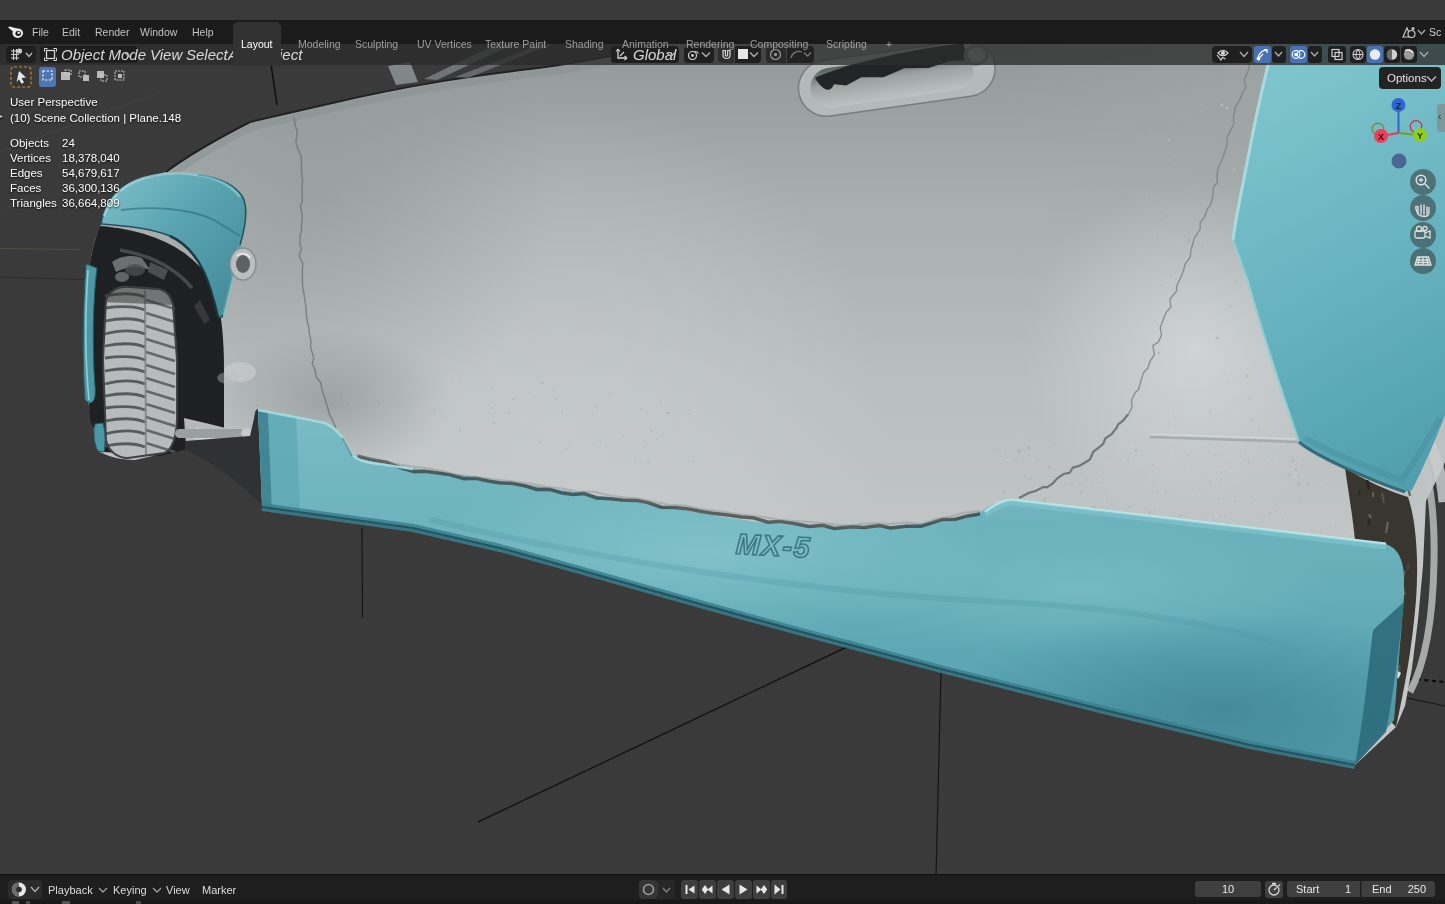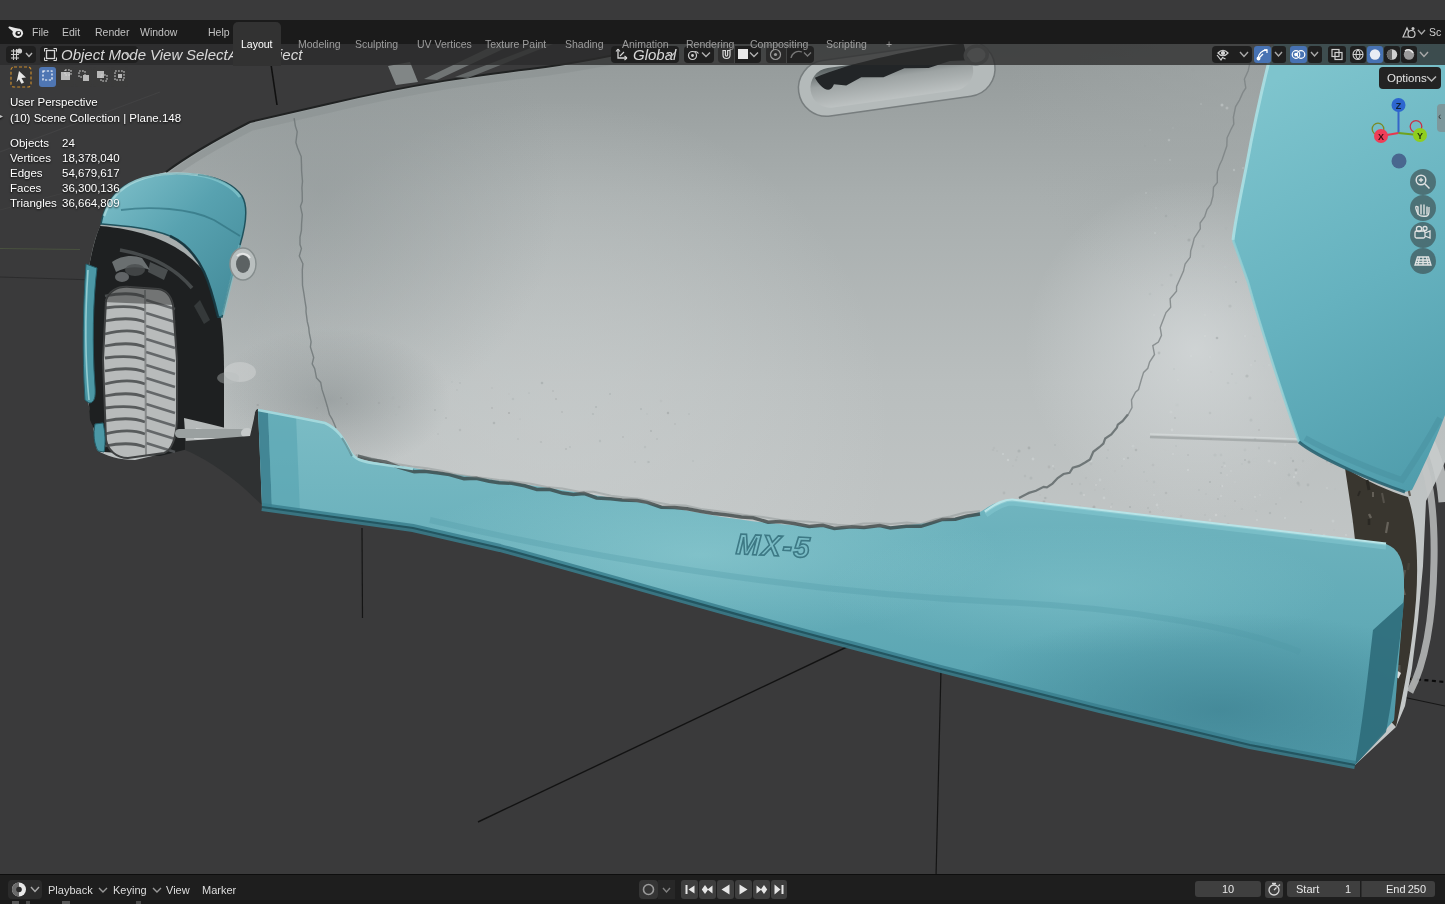"Help" div.mitem { left: 208px -> 192px }
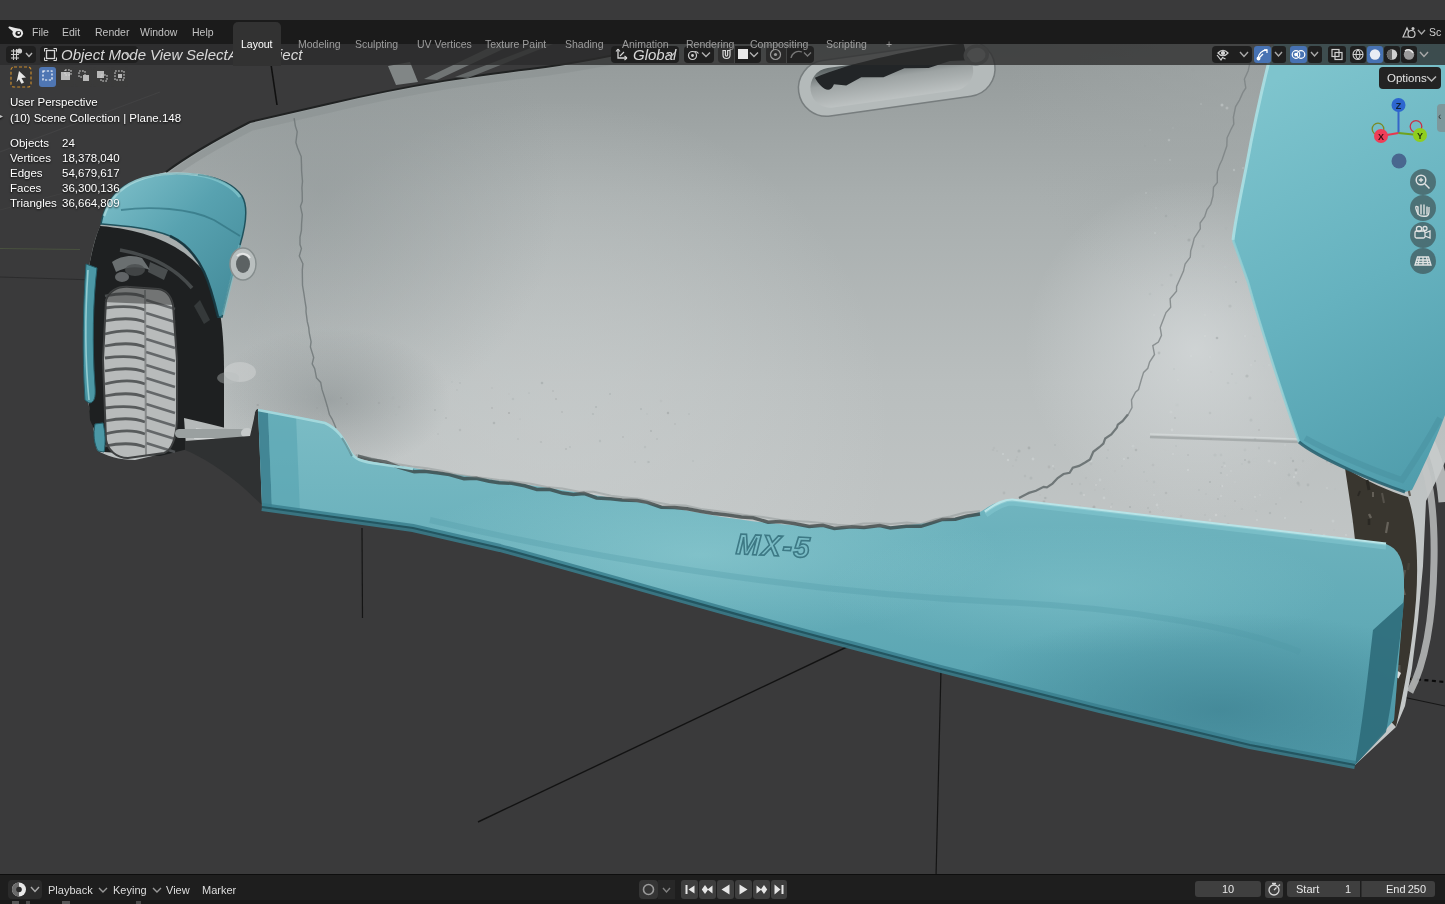"End" span { padding-left: 24px -> 10px }
